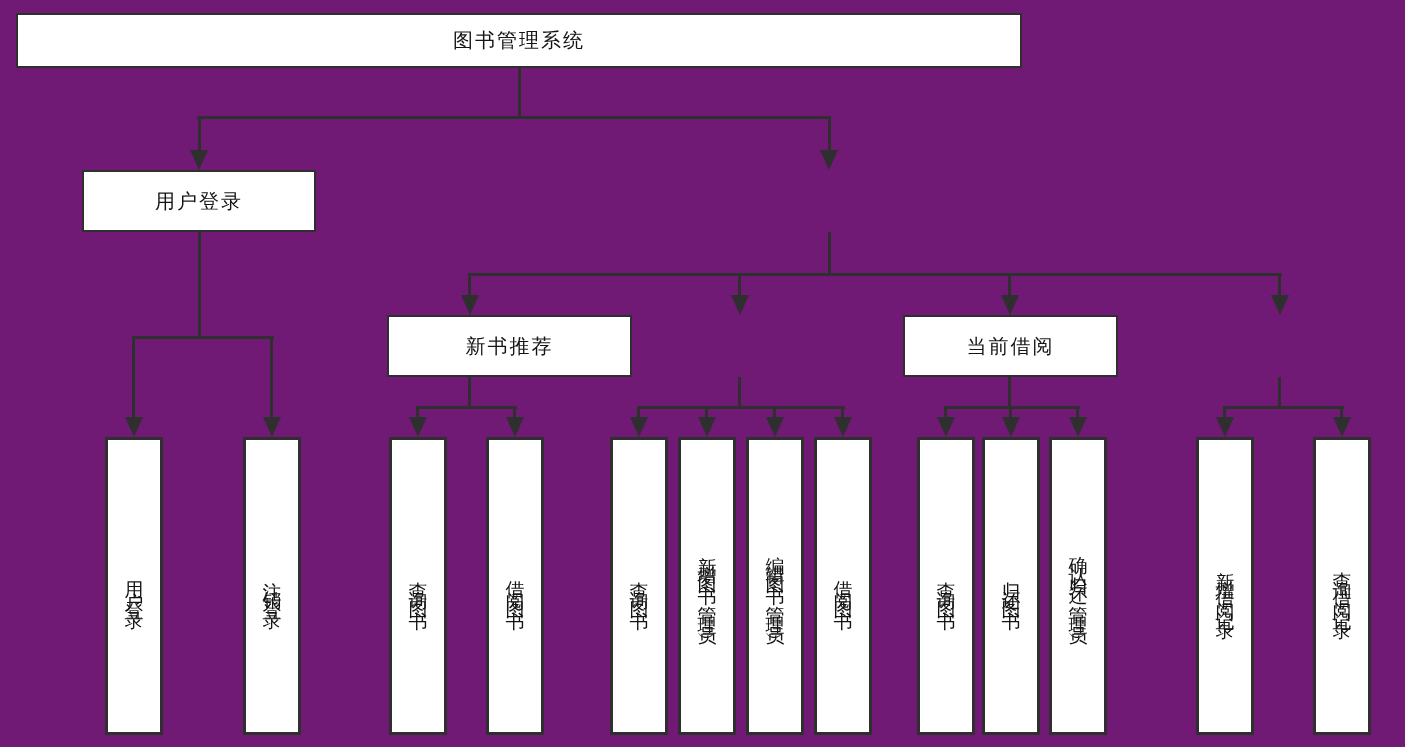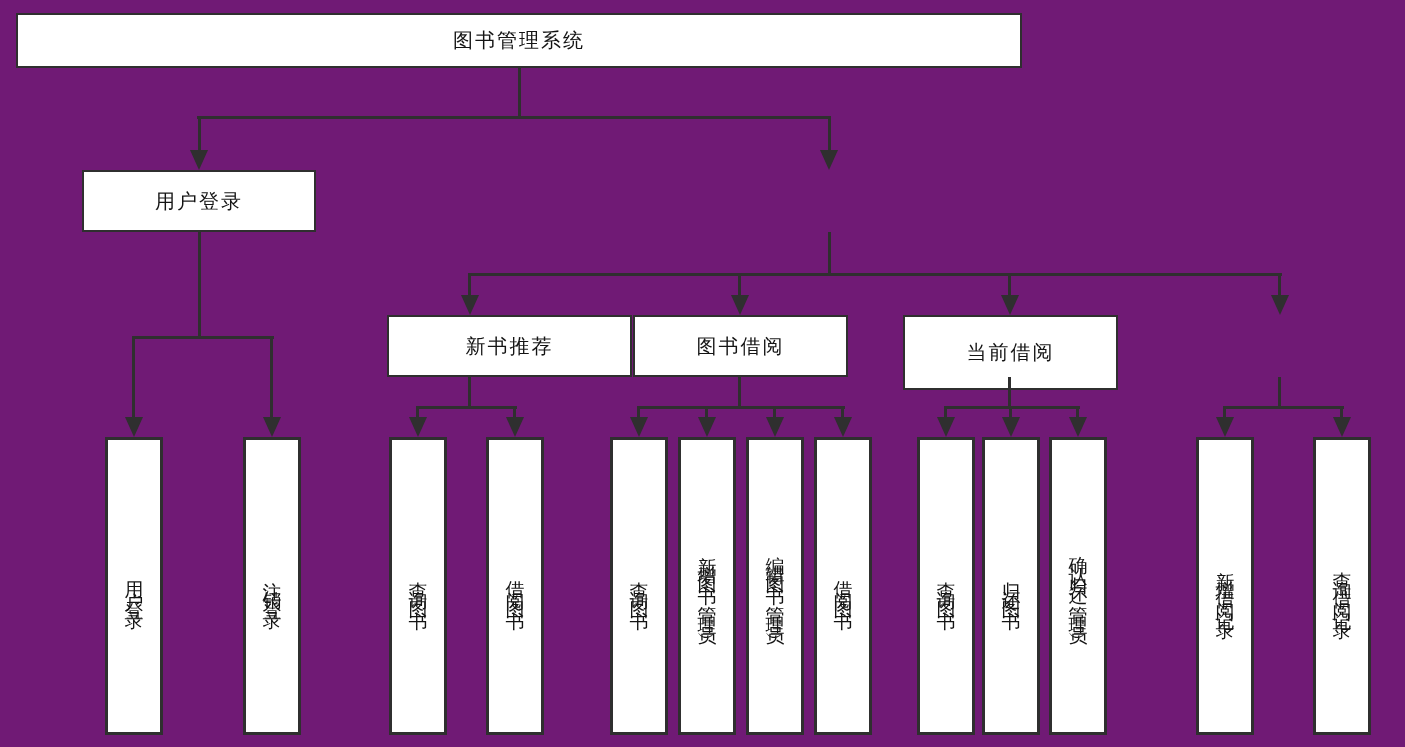"图书借阅" div.box { html: <div>图书借阅</div> -> none }
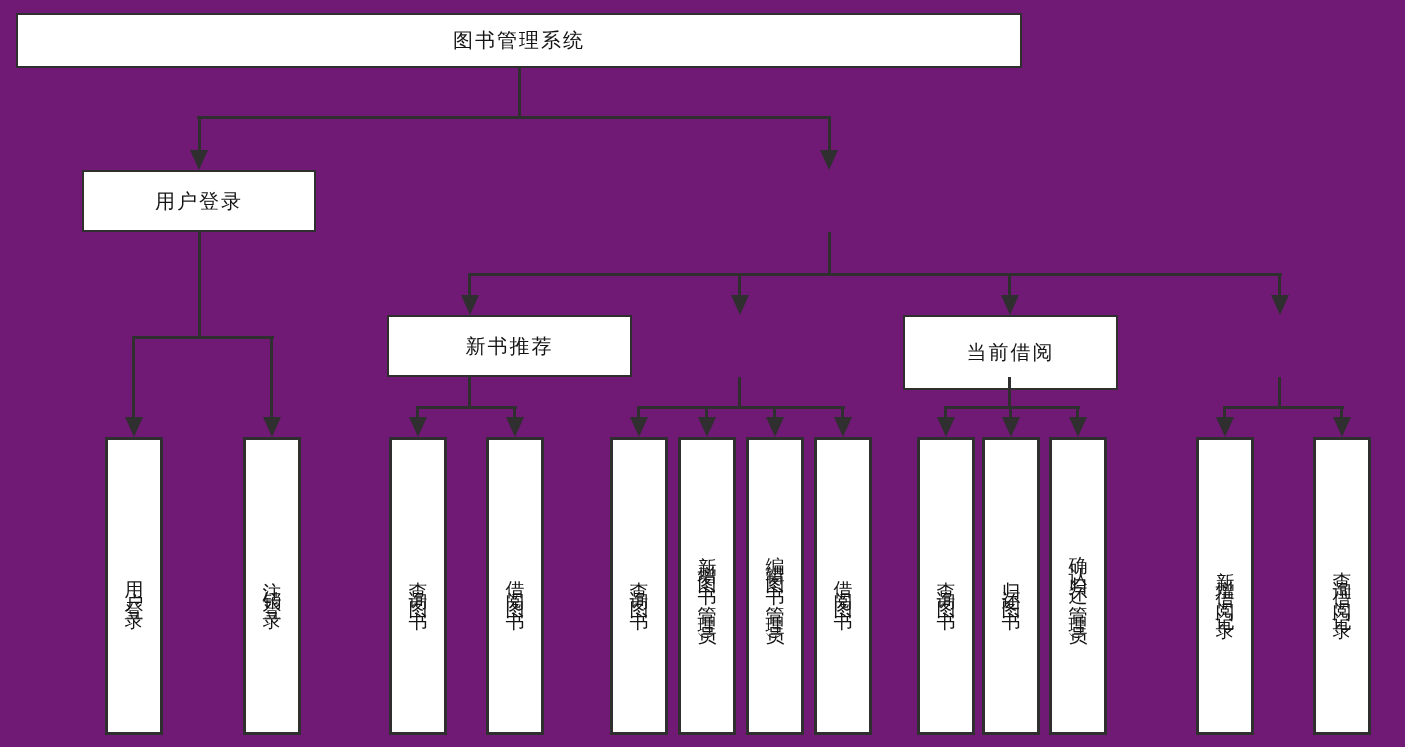"当前借阅" div.box { height: 75px -> 62px }
